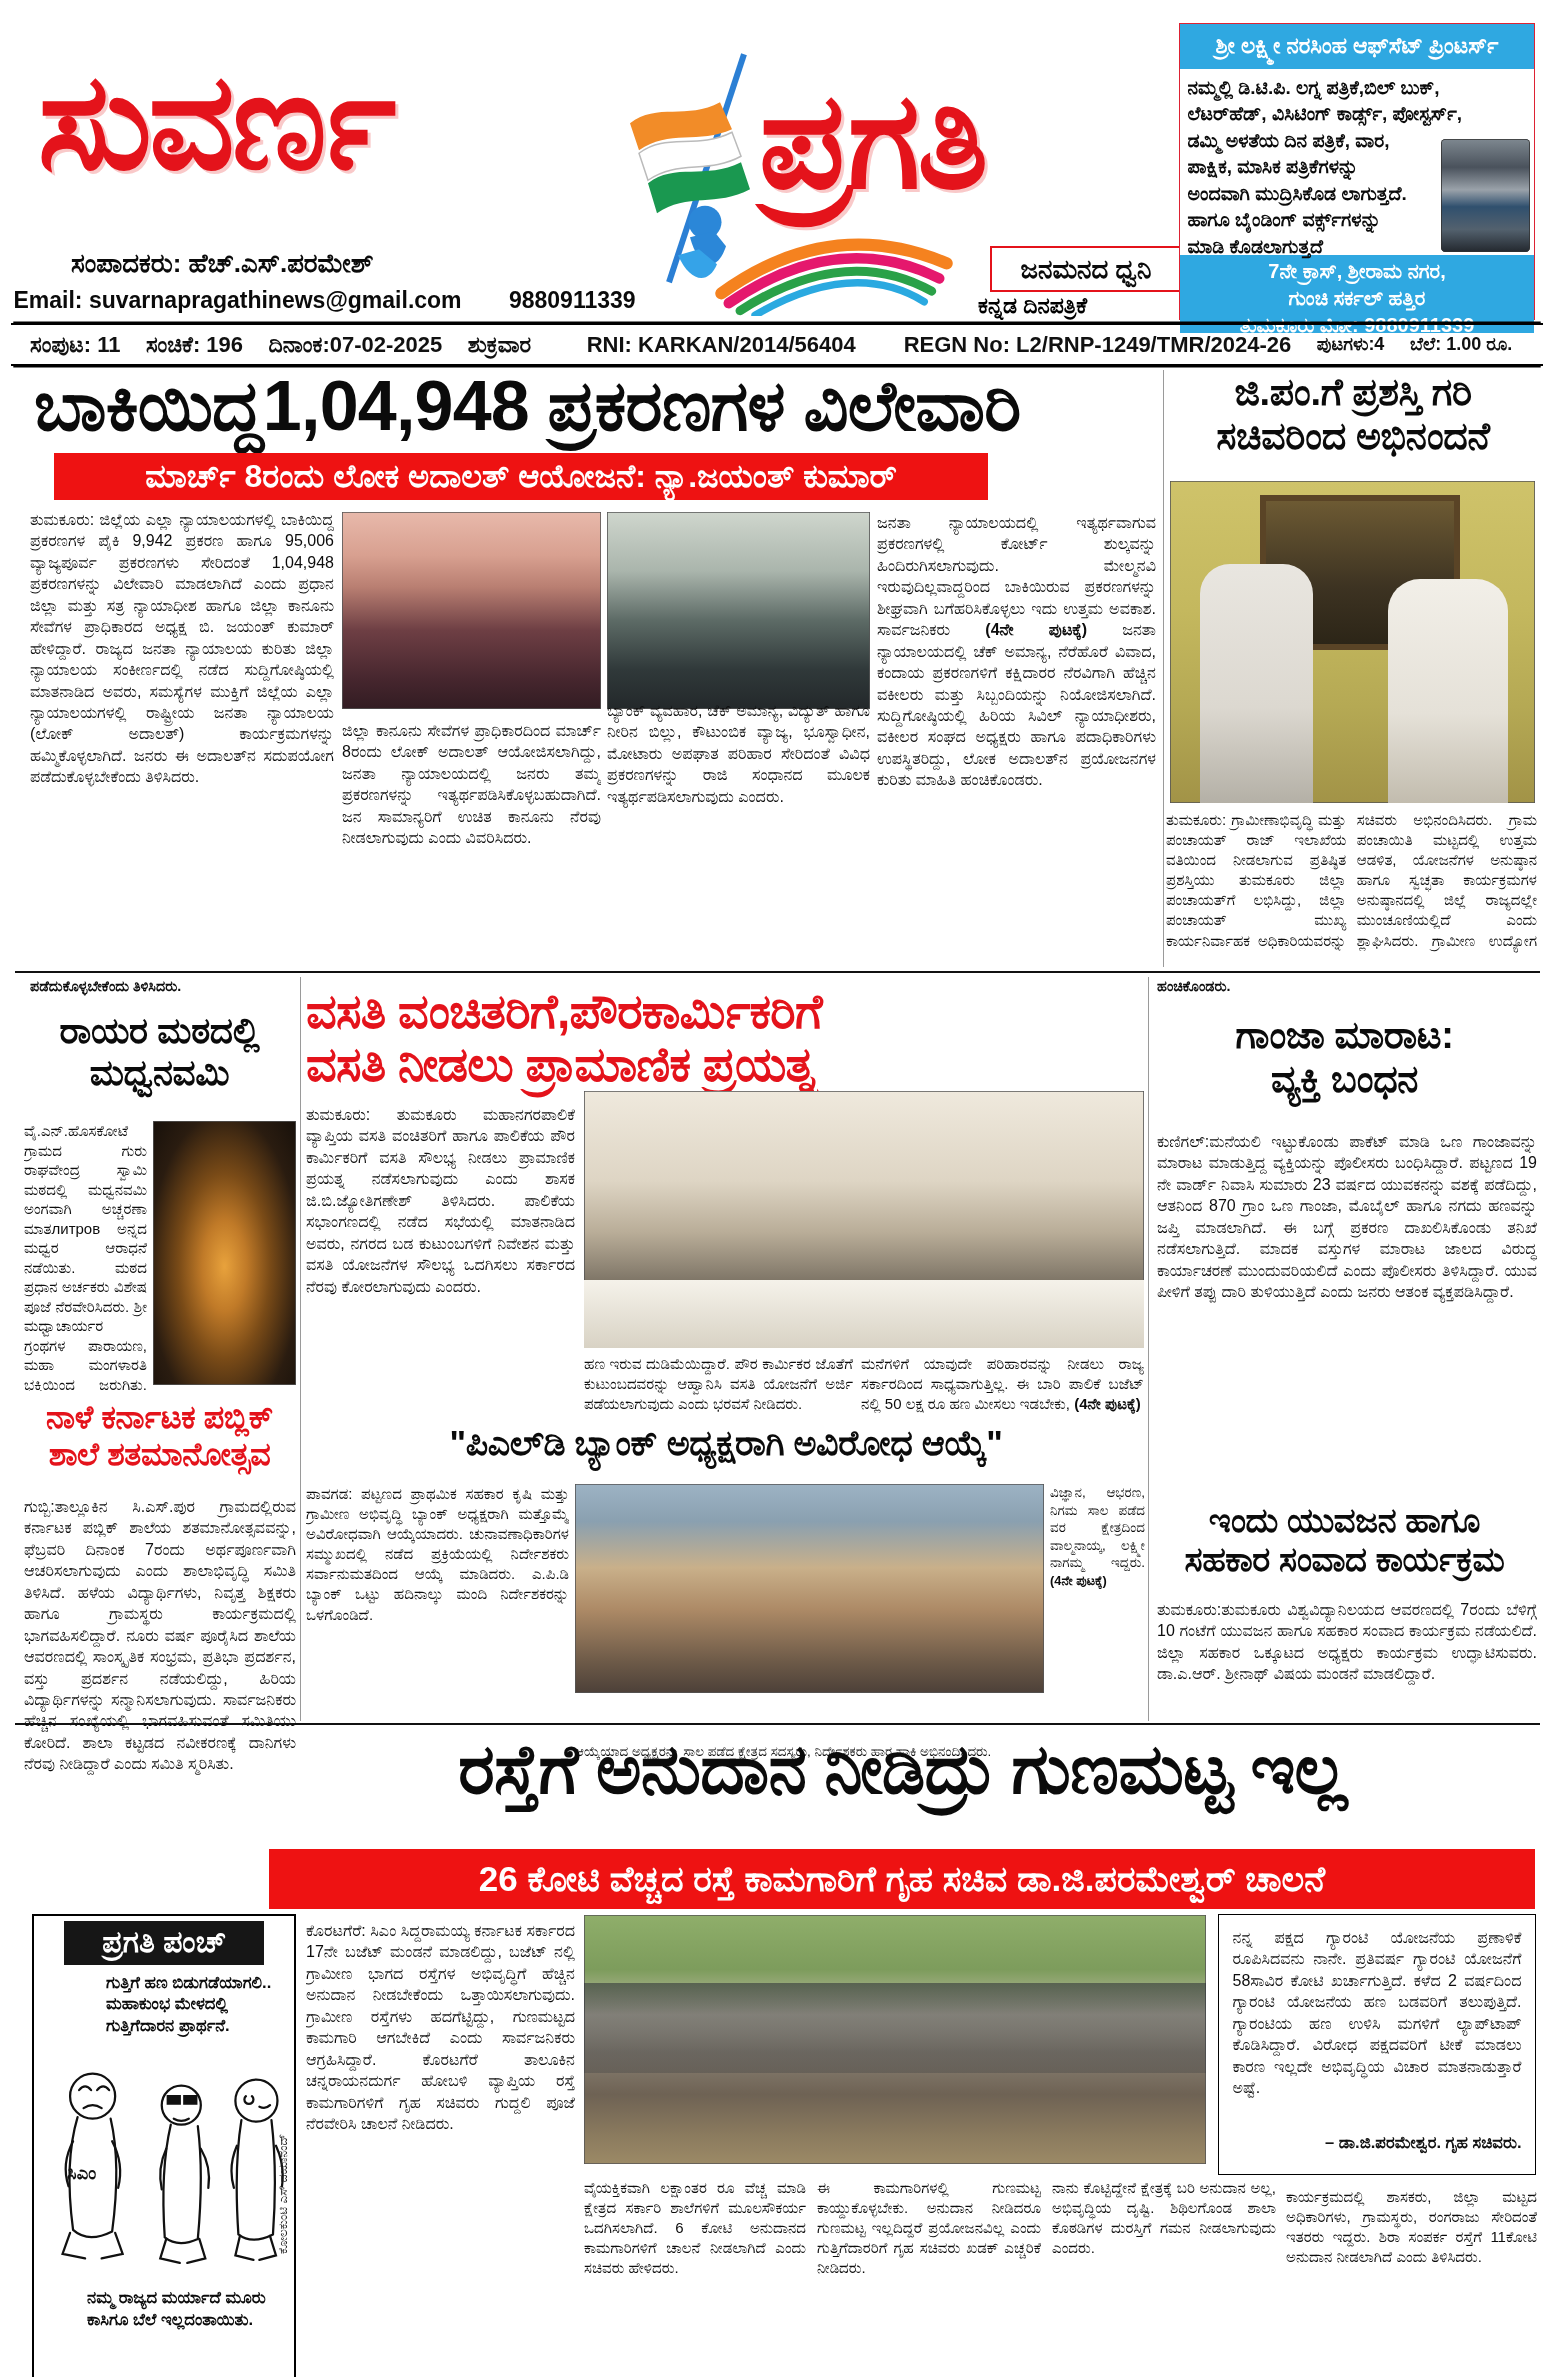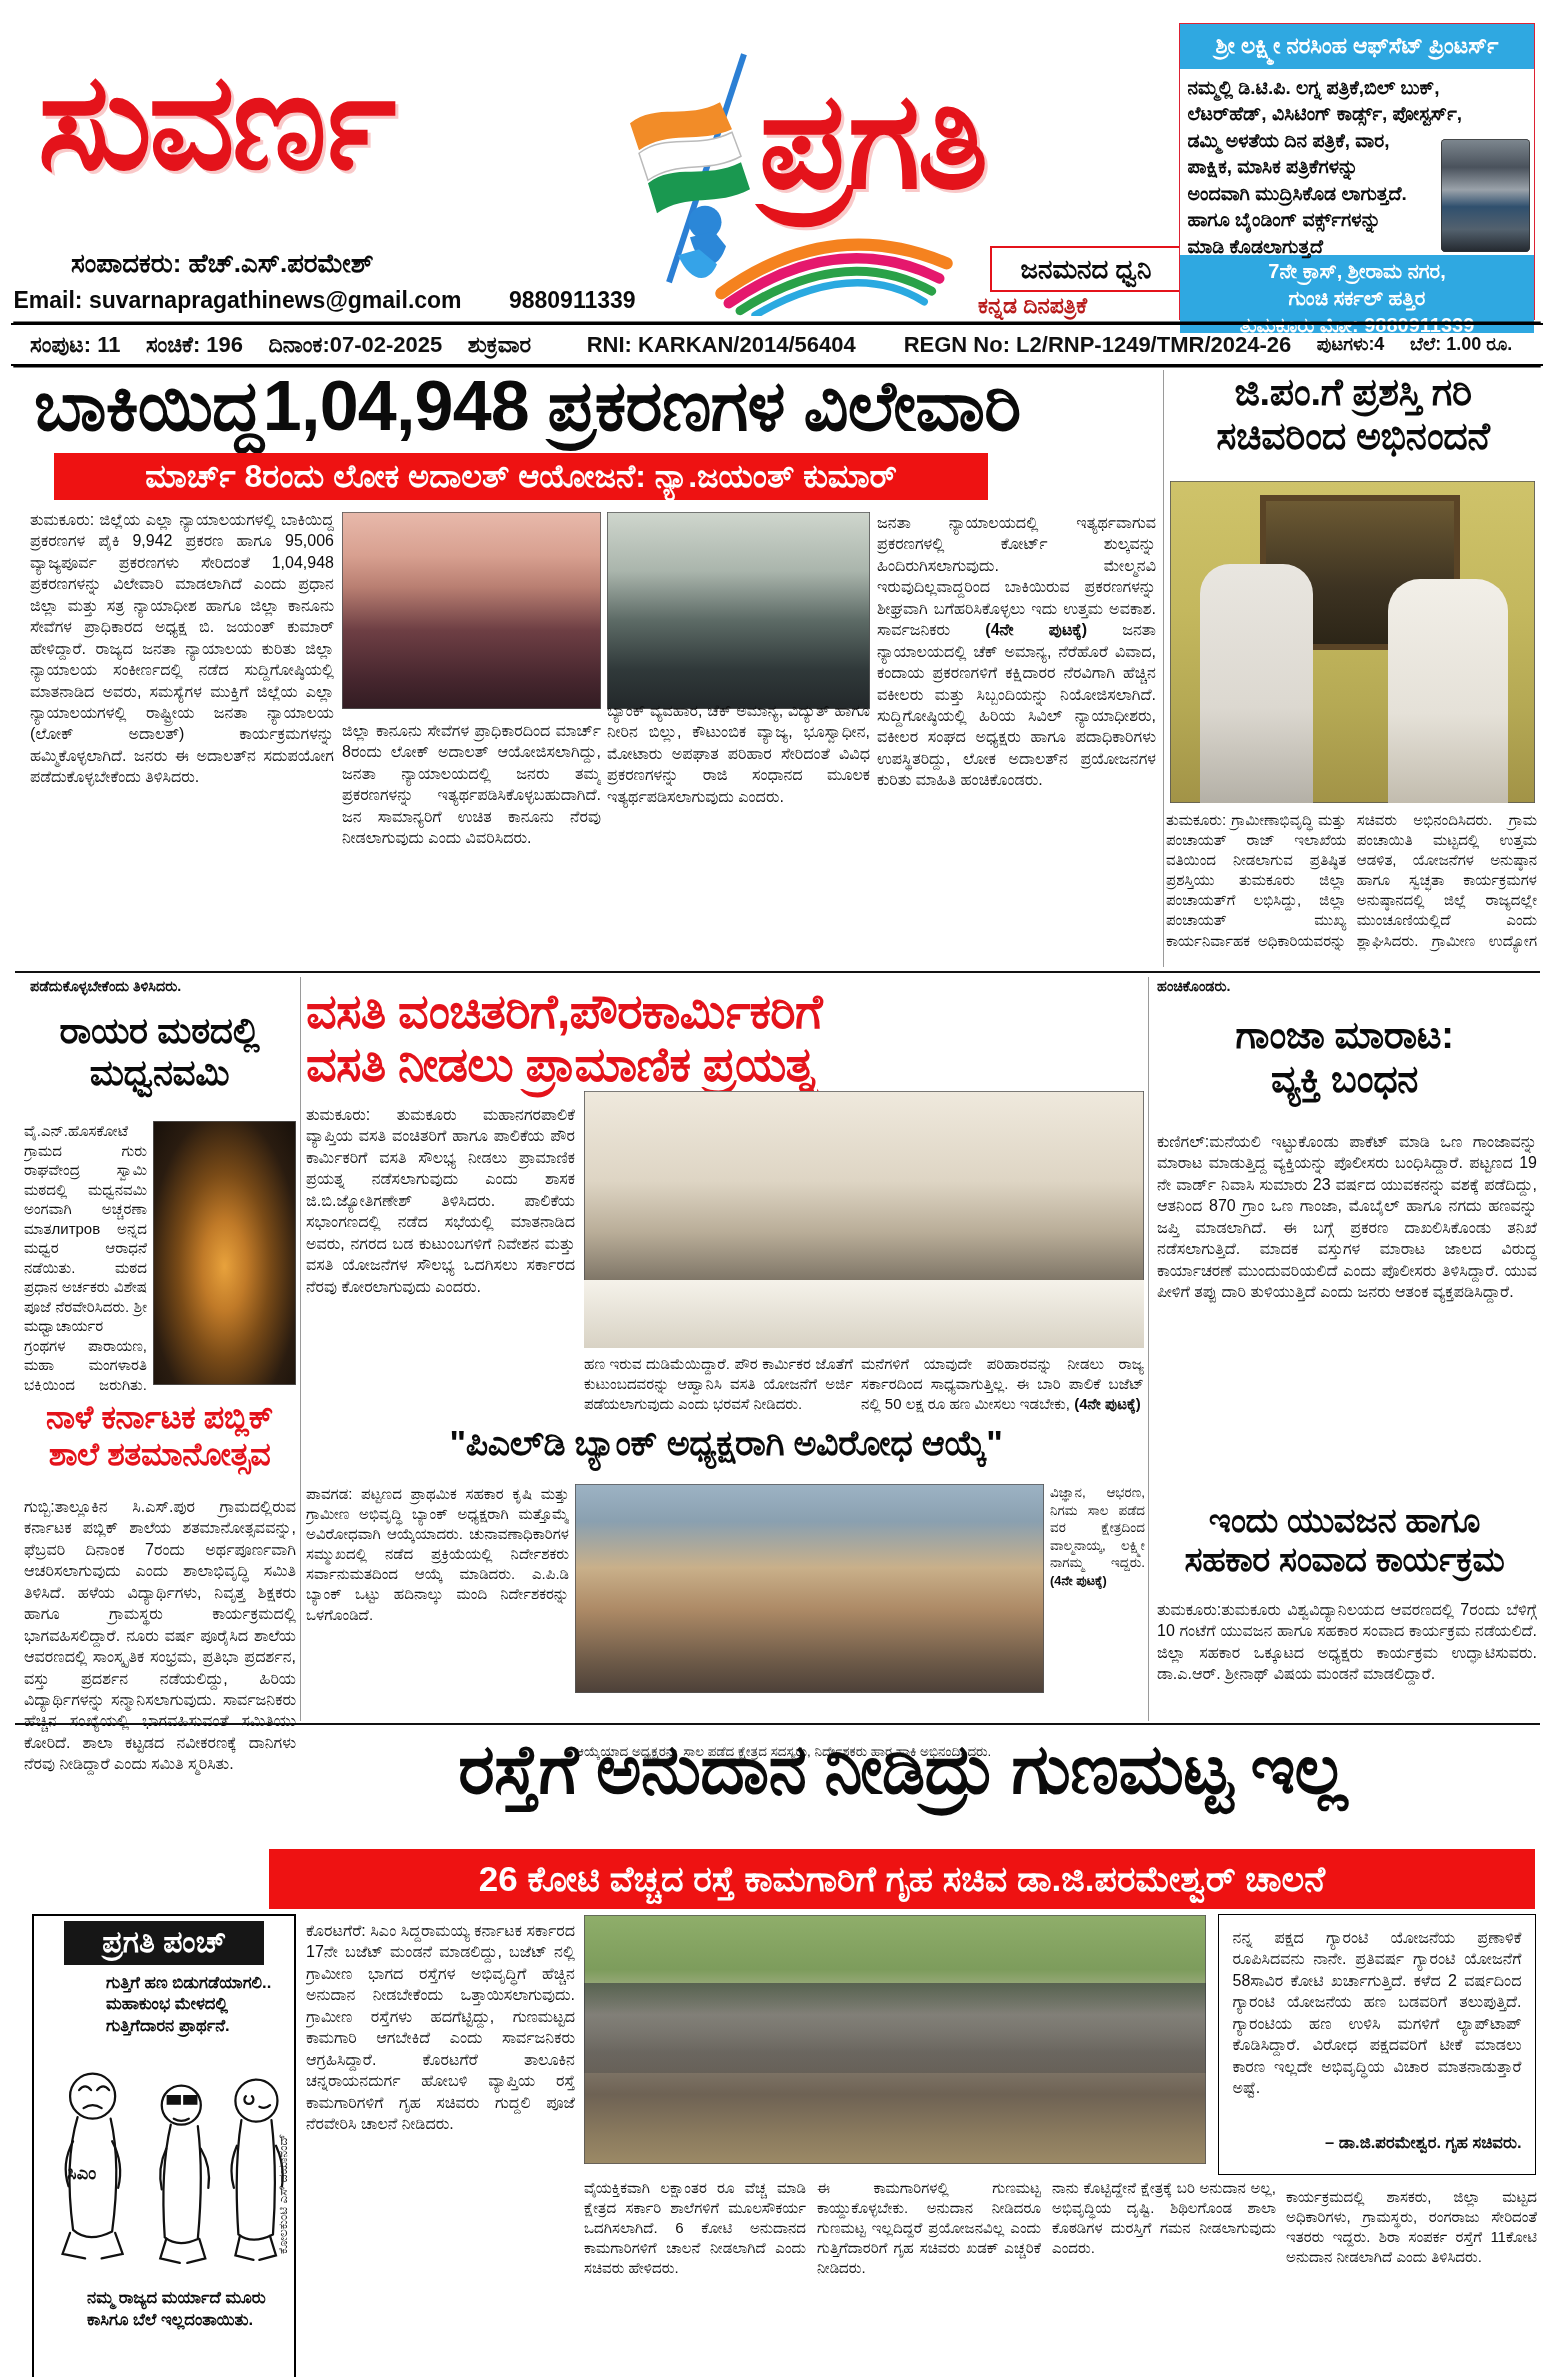"ಕನ್ನಡ ದಿನಪತ್ರಿಕೆ" div.abs { color: #b91c1c -> #000000 }
